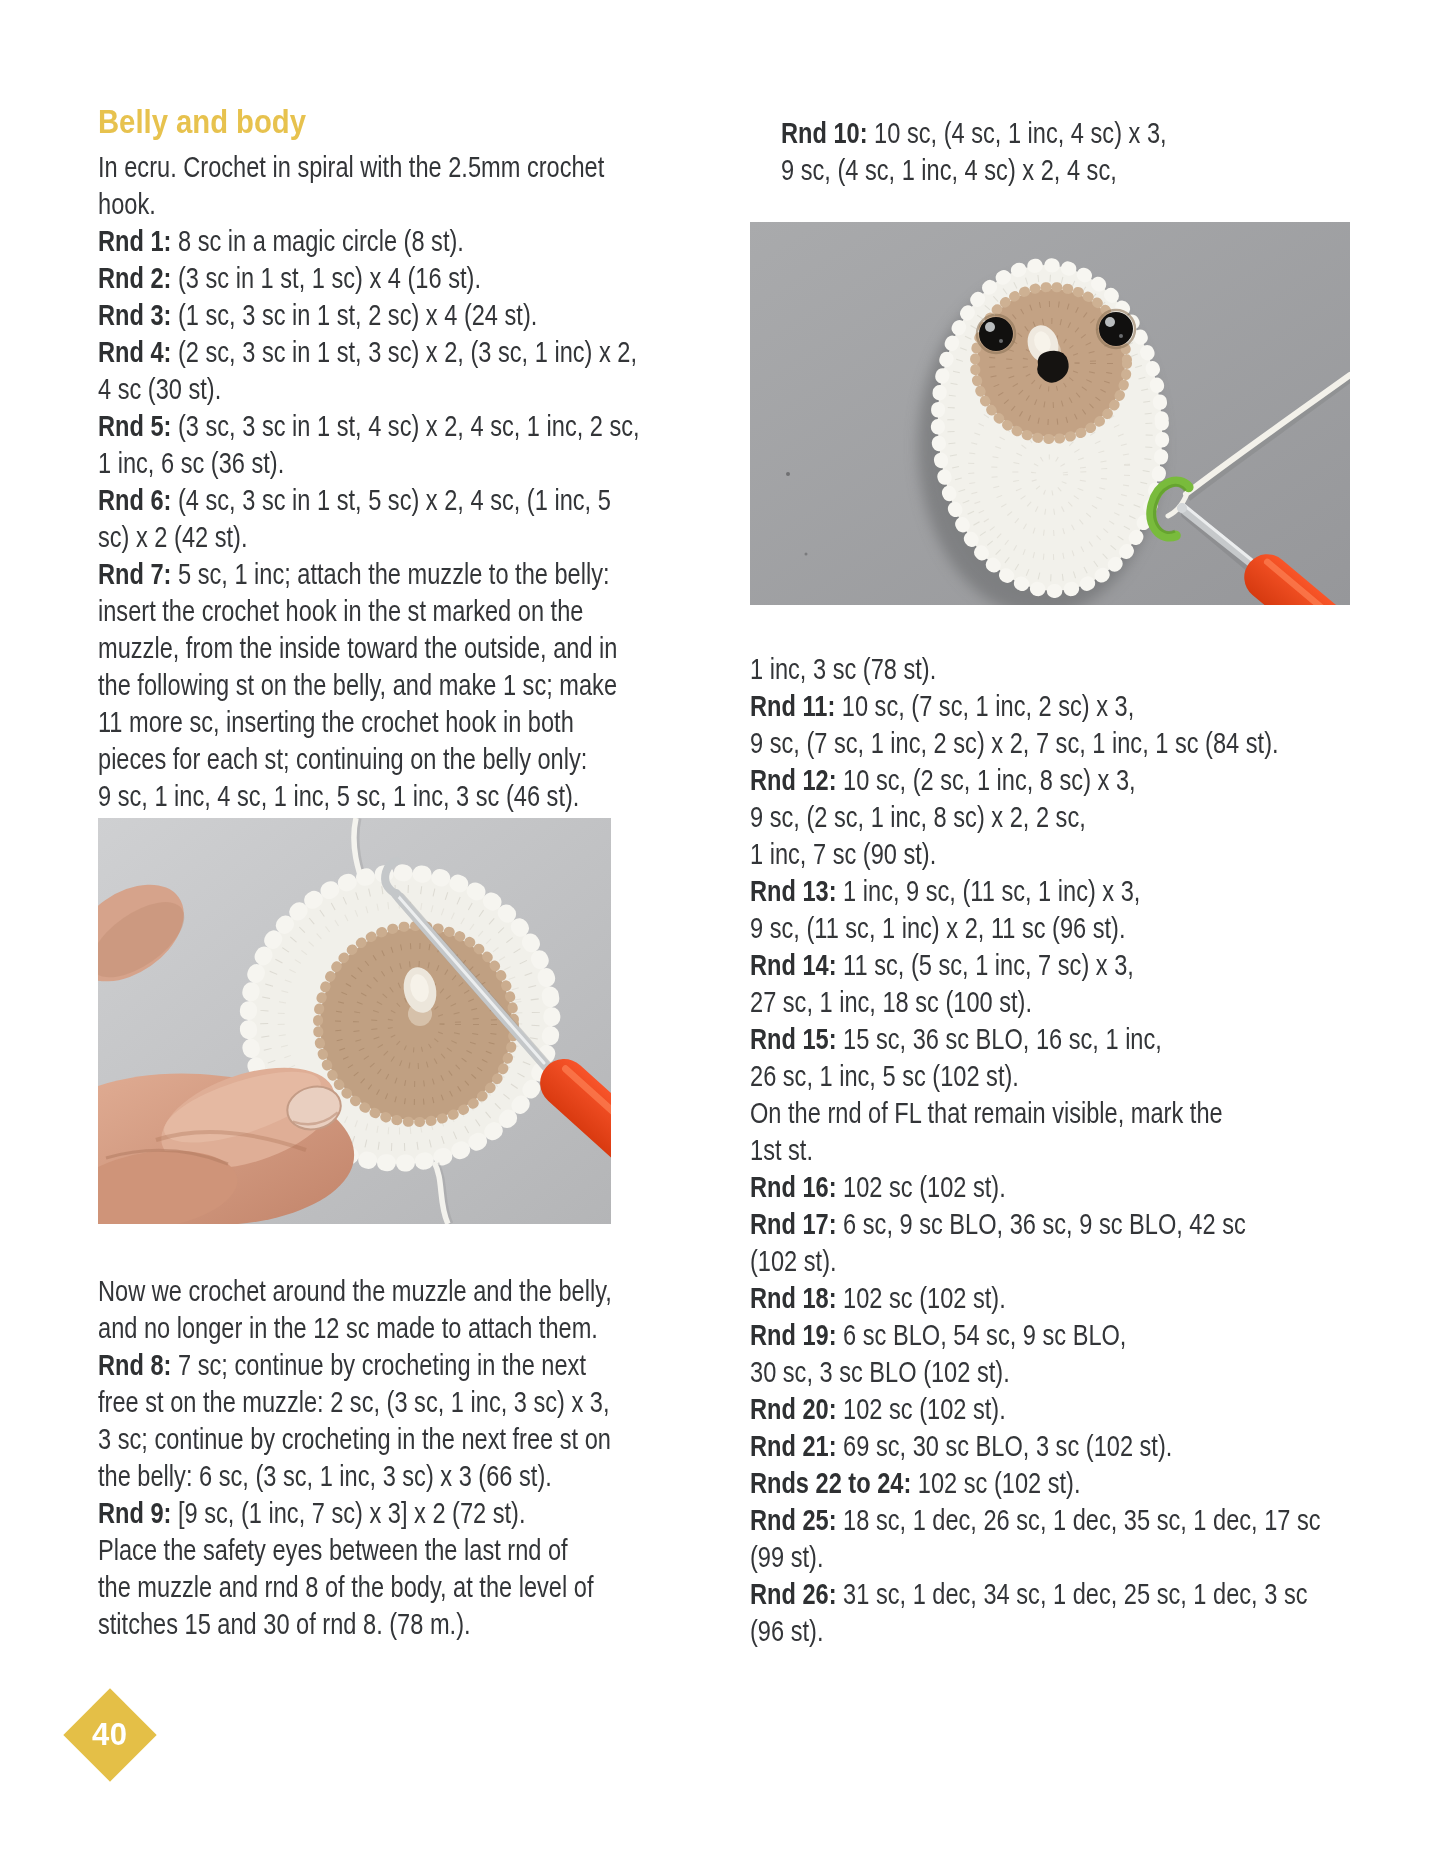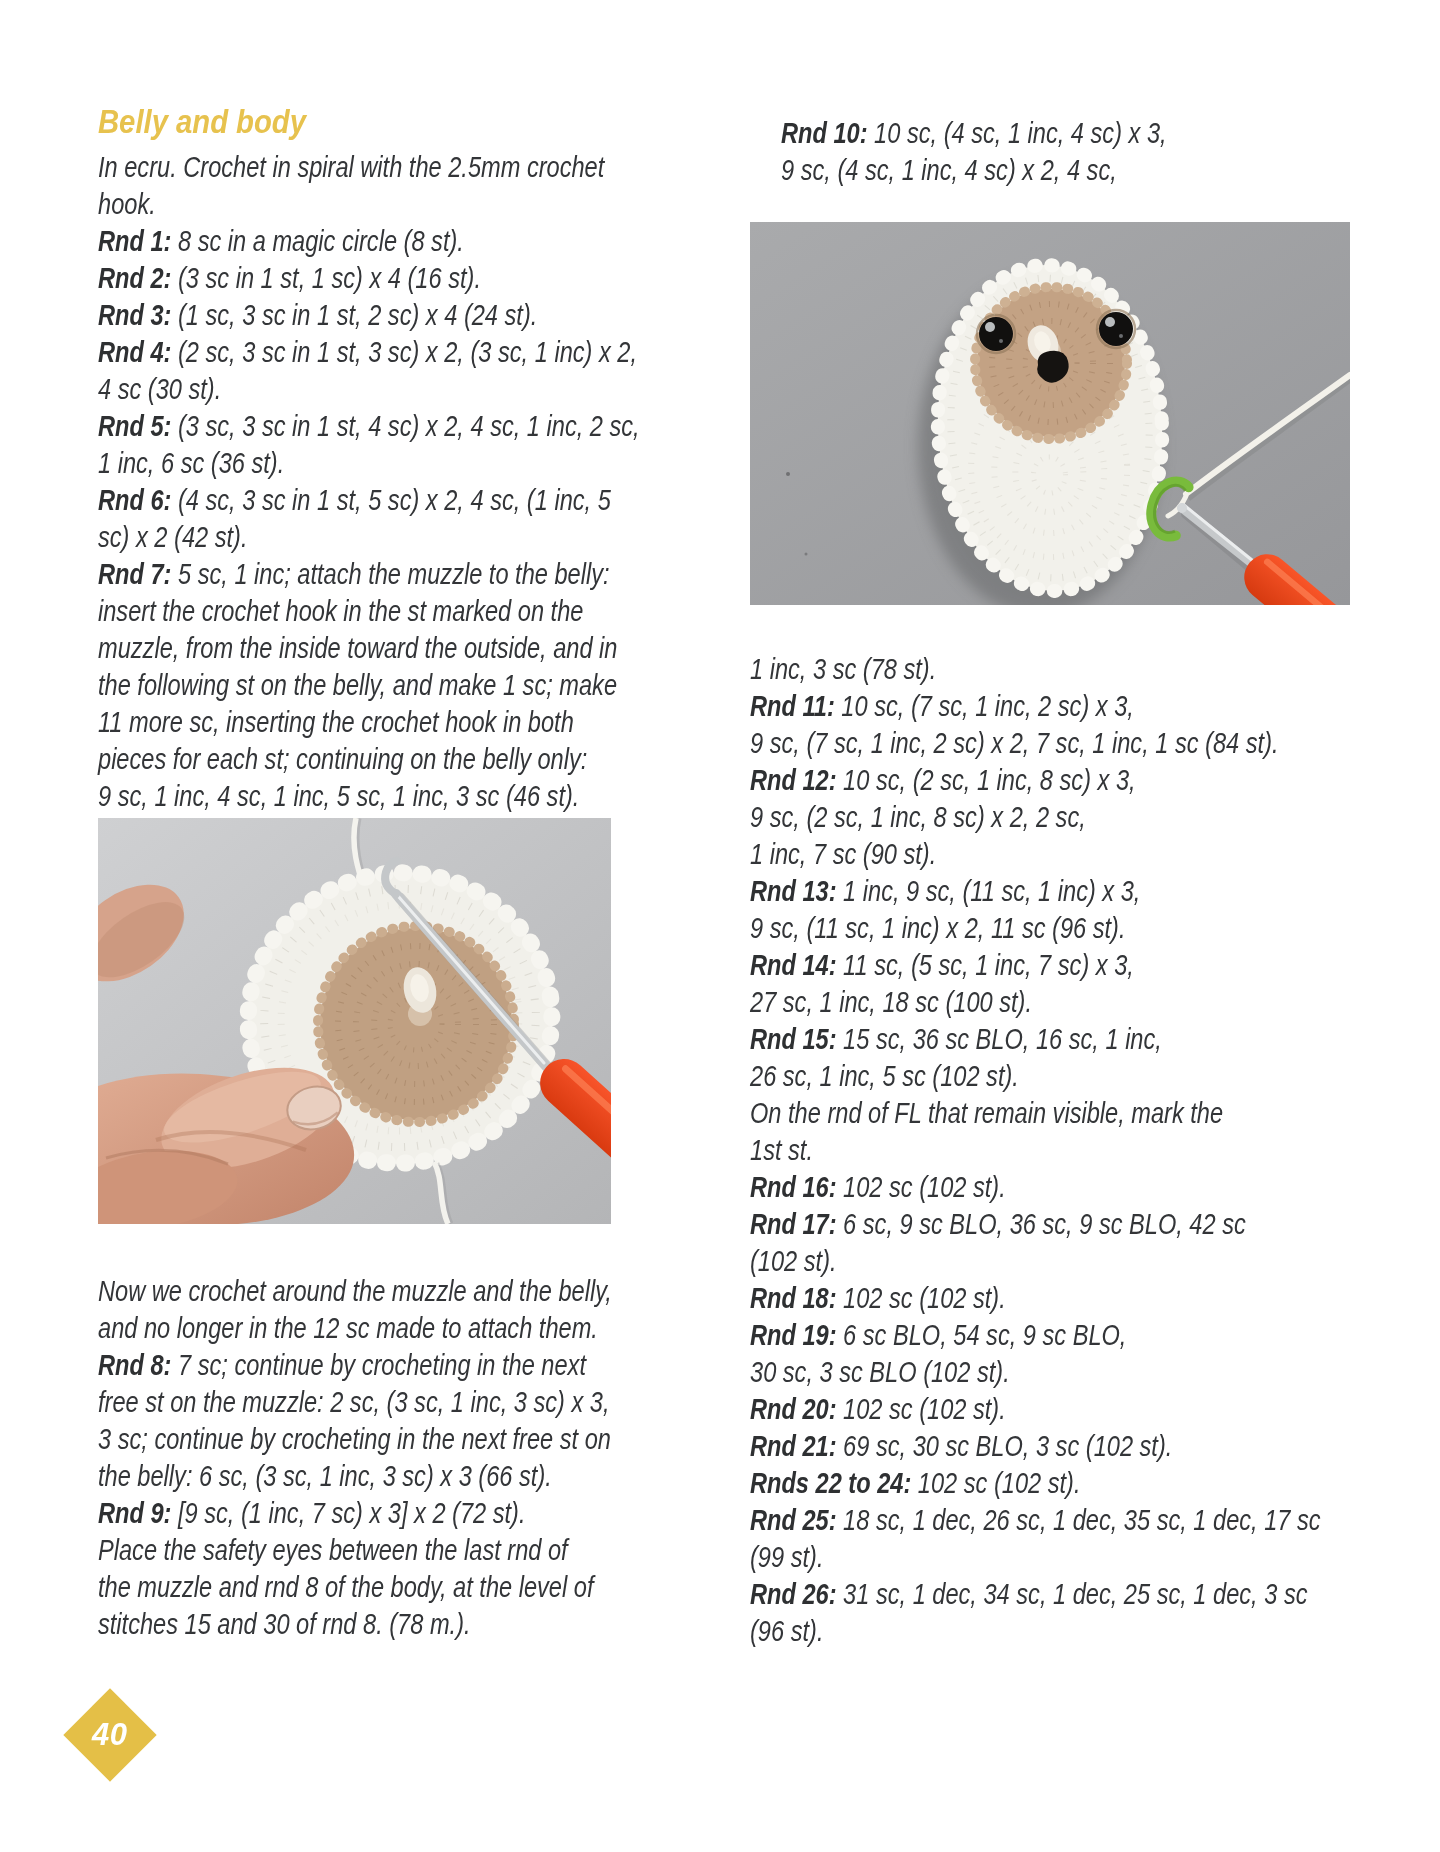"Belly and body" .page { font-style: italic -> none }
